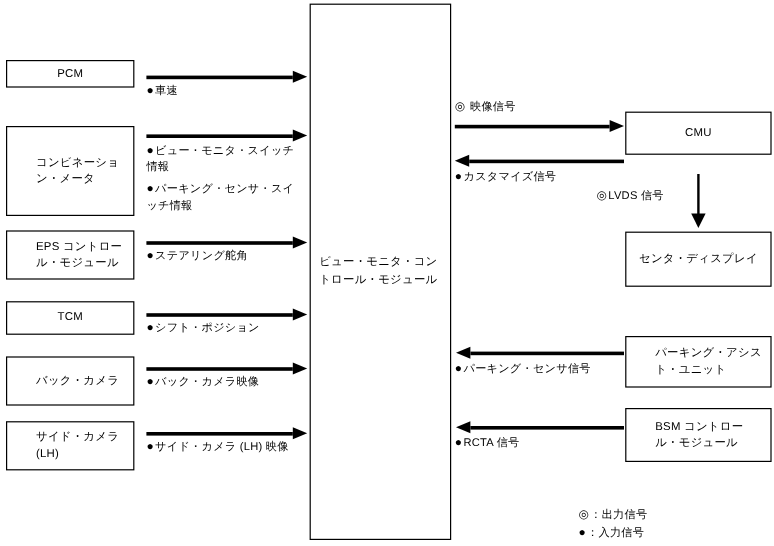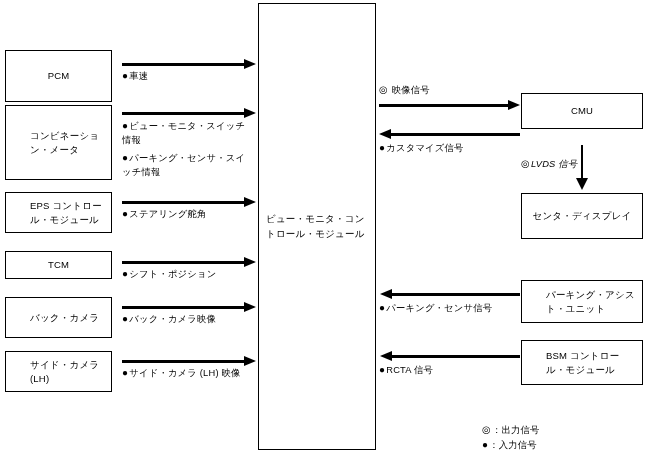"PCM" div.box { height: 52px -> 23px }
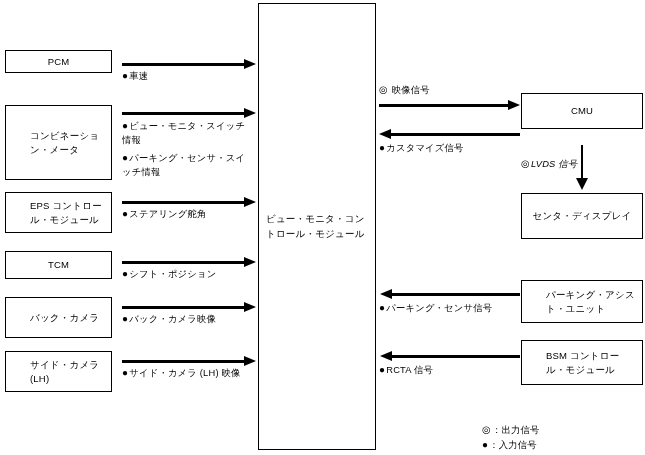"◎LVDS 信号" div.siglabel { font-style: italic -> none; left: 521px -> 497px }
